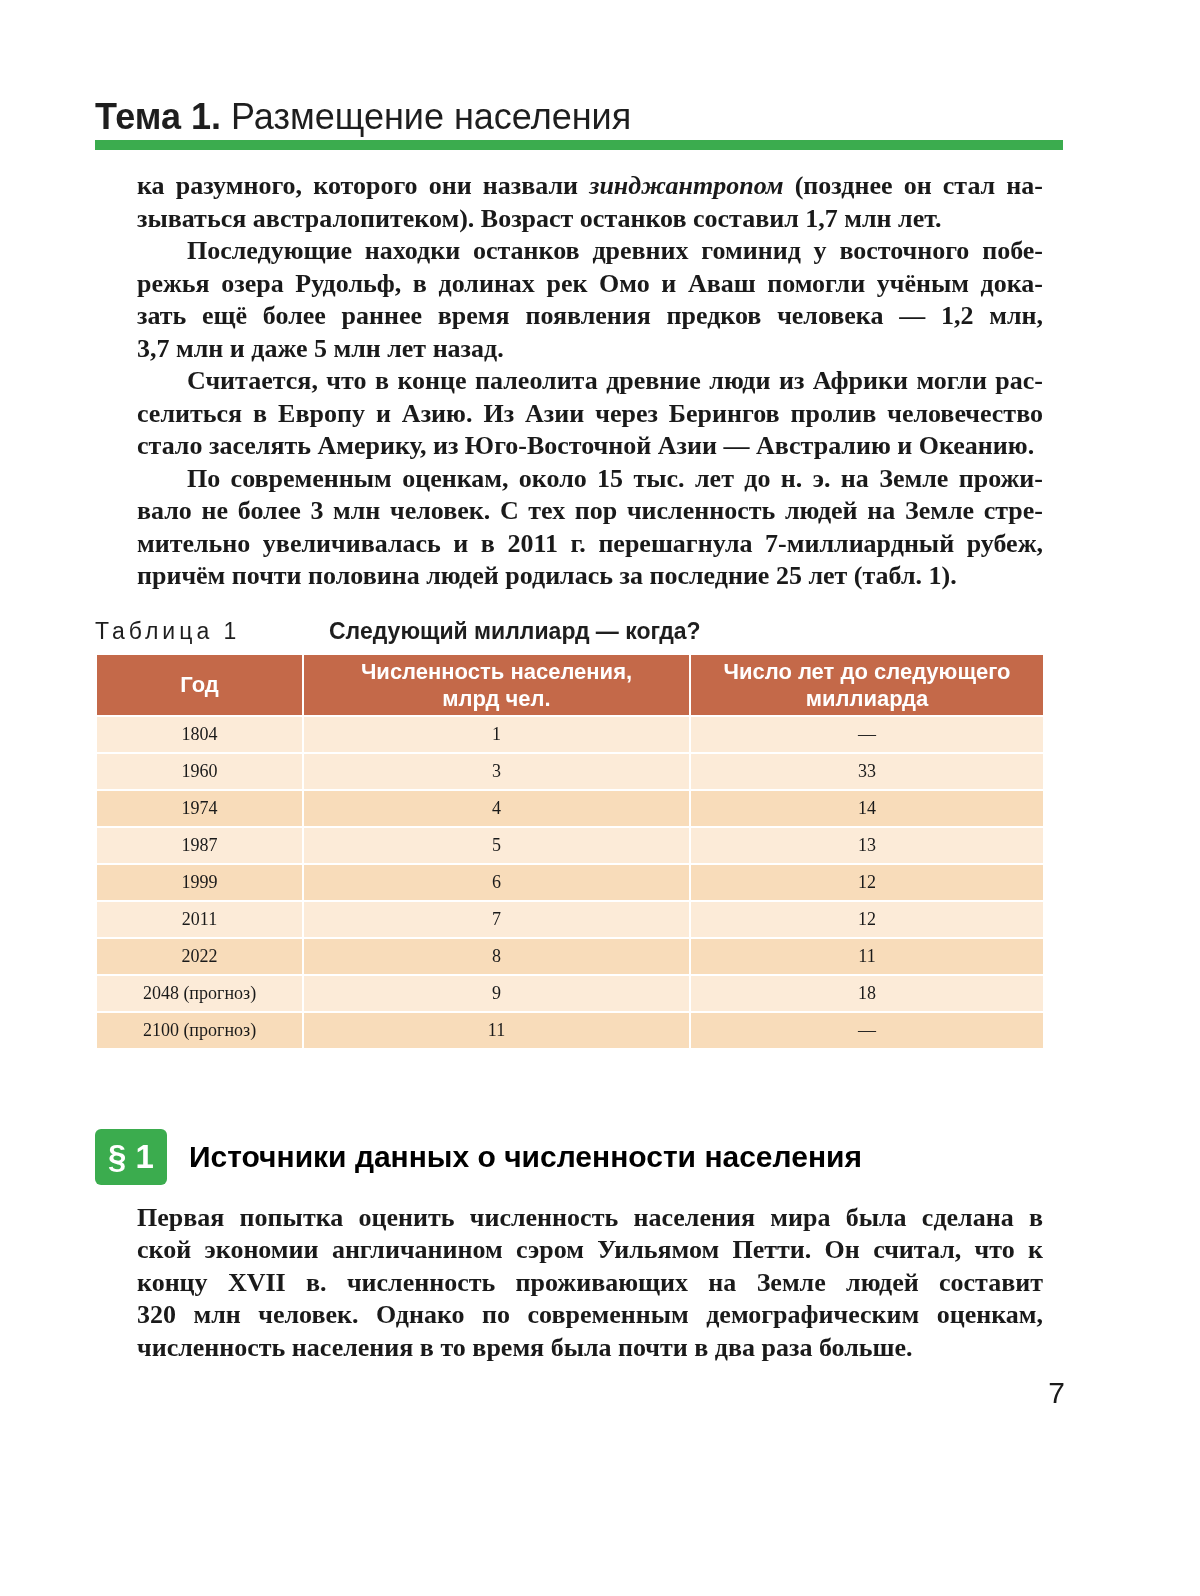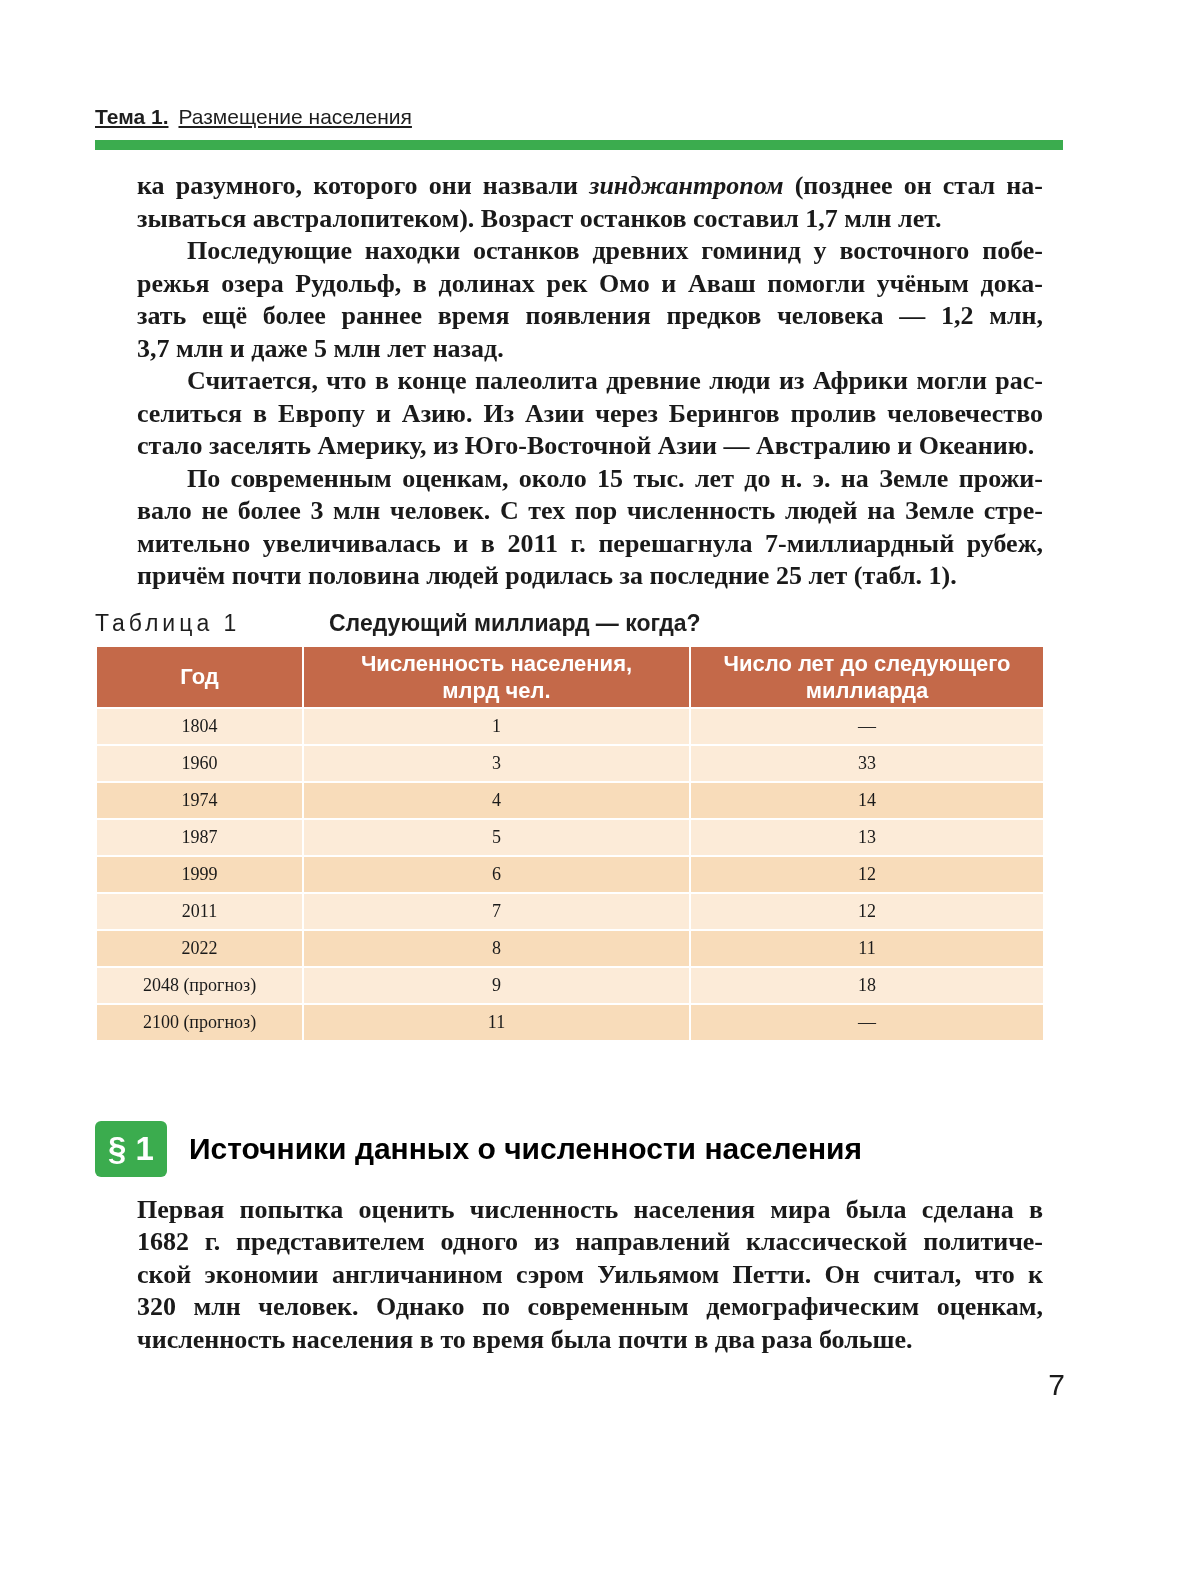"Тема 1. Размещение населения" .topic-header { font-size: 21px -> 36px; text-decoration: underline -> none }
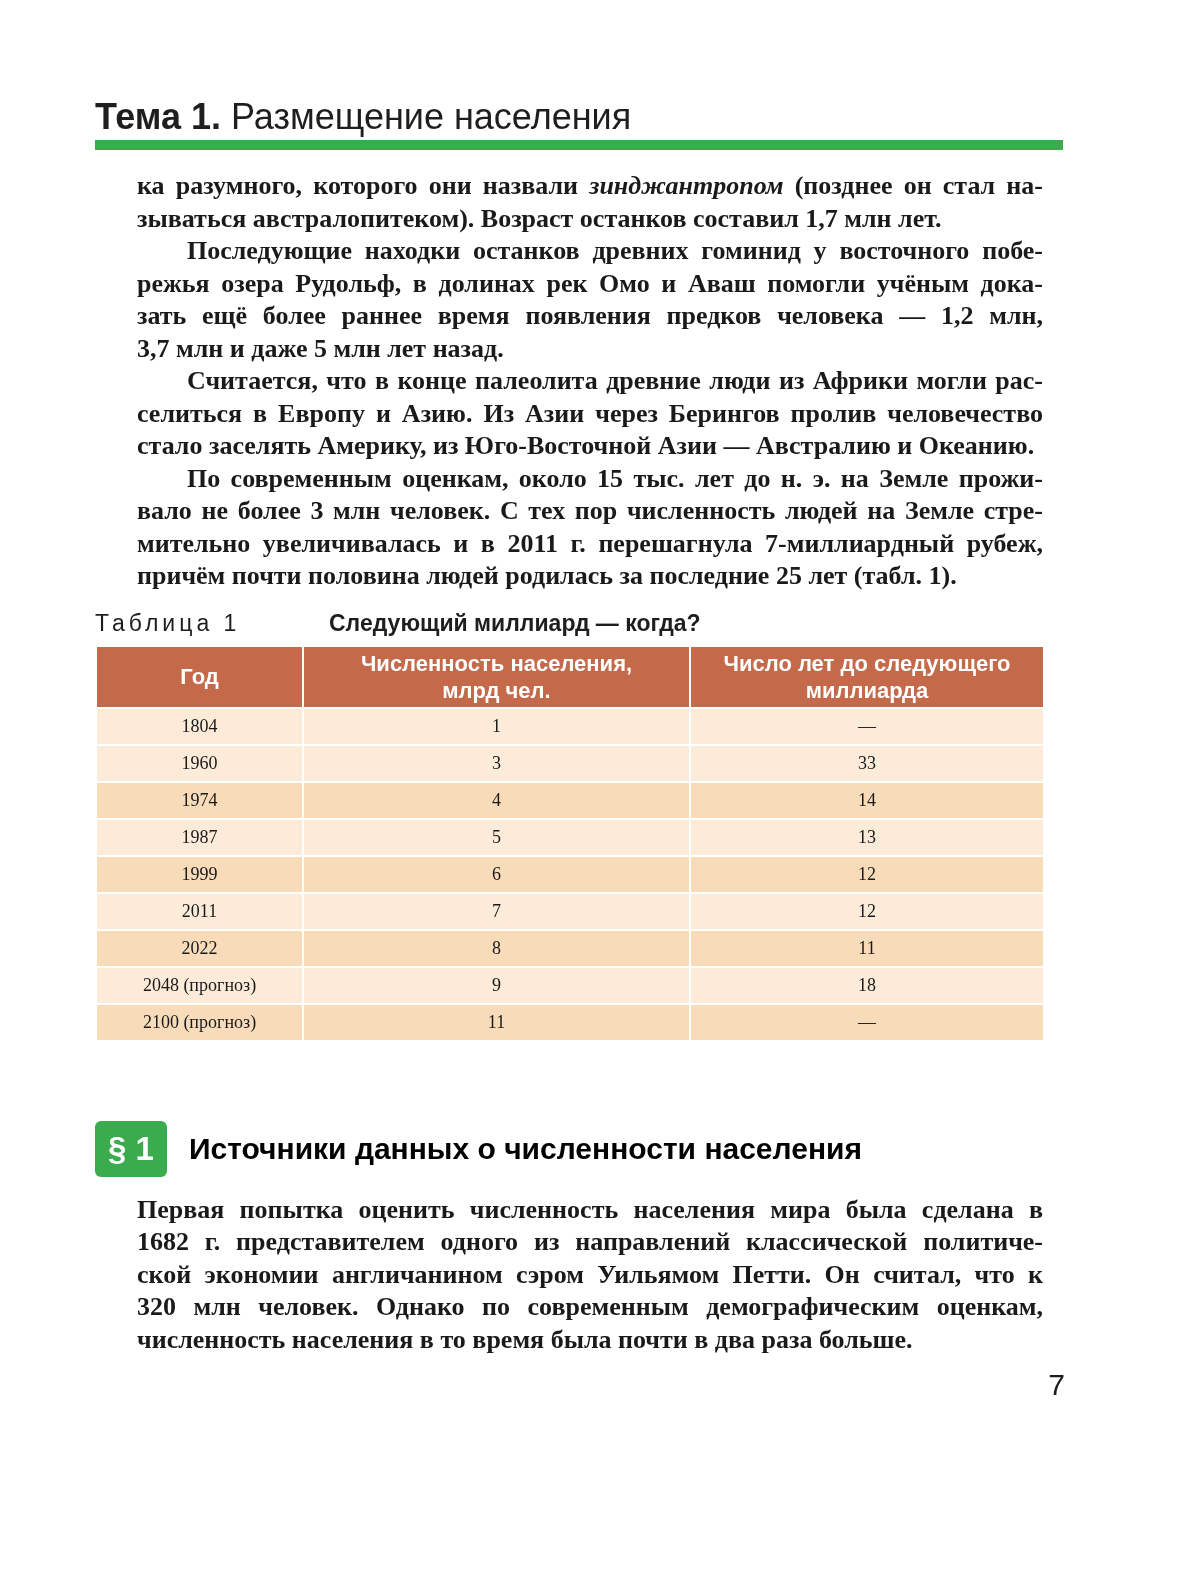"Таблица 1" .table-caption { margin-top: 16px -> 24px }
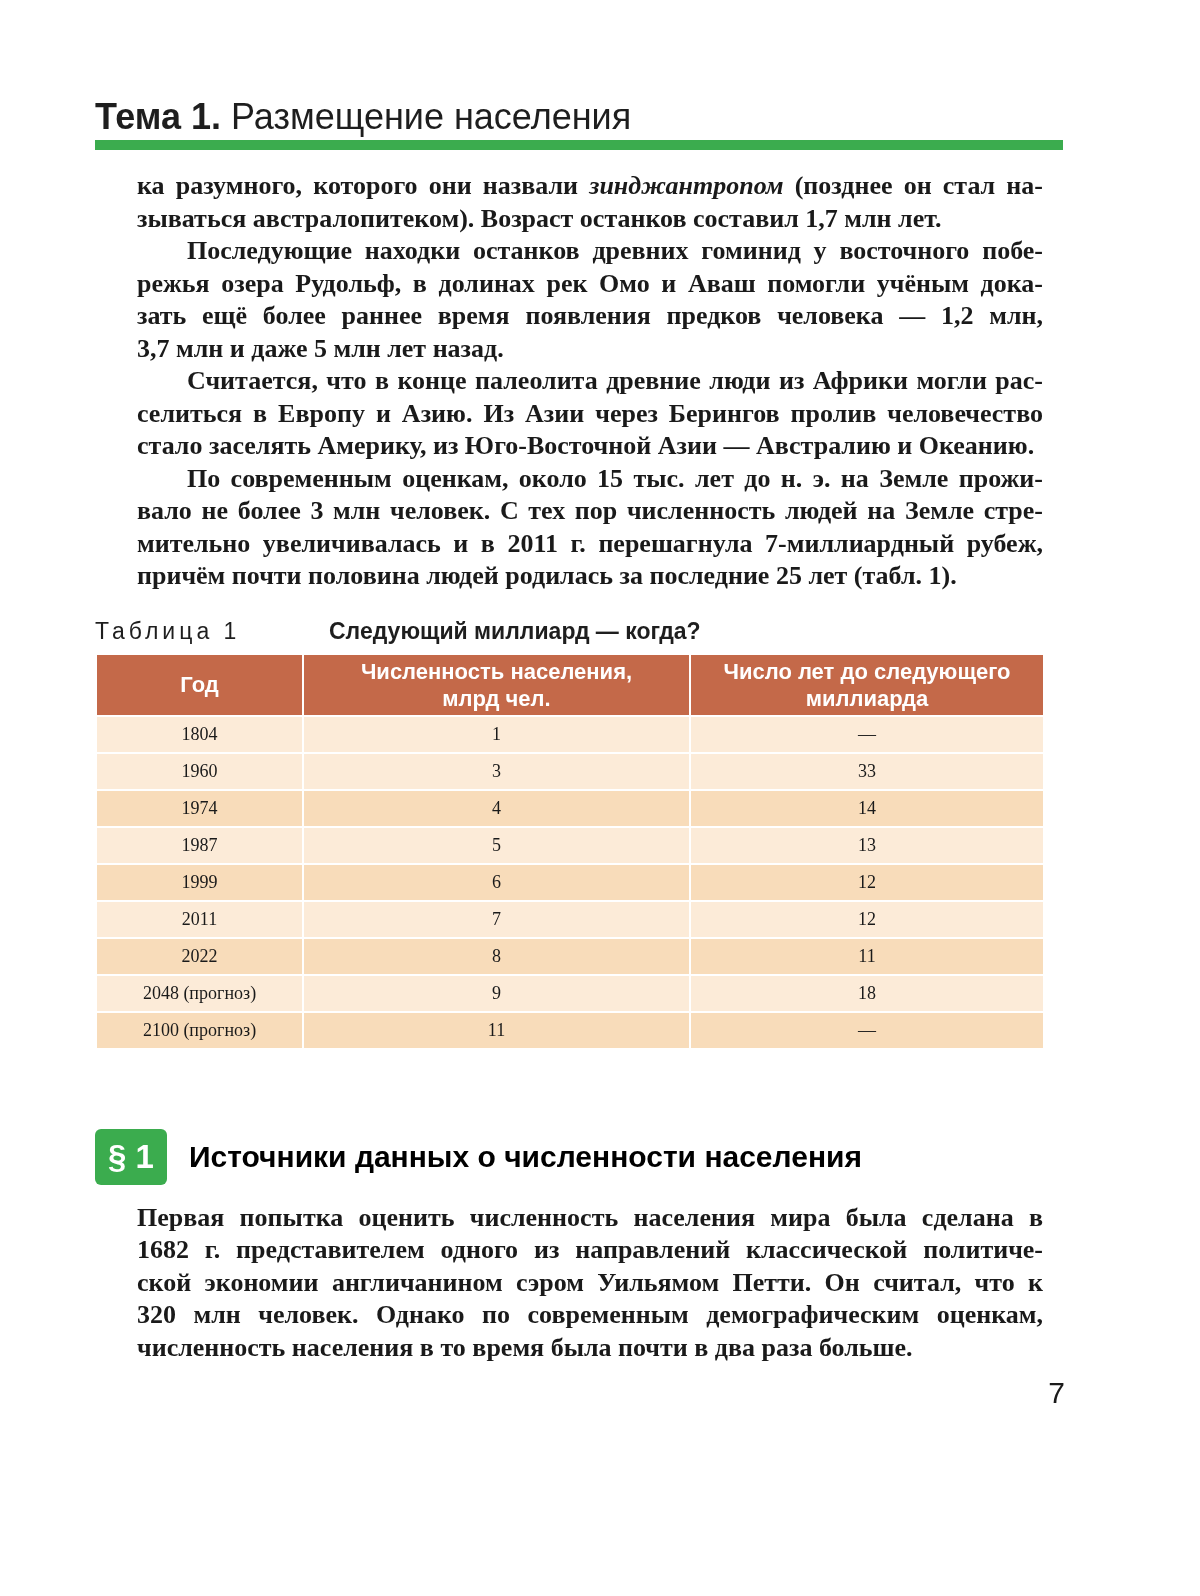"1682 г. представителем одного из" div.line { html: <div><span>1682 г. представителем одного из направлений классической политиче-</span></div> -> none }
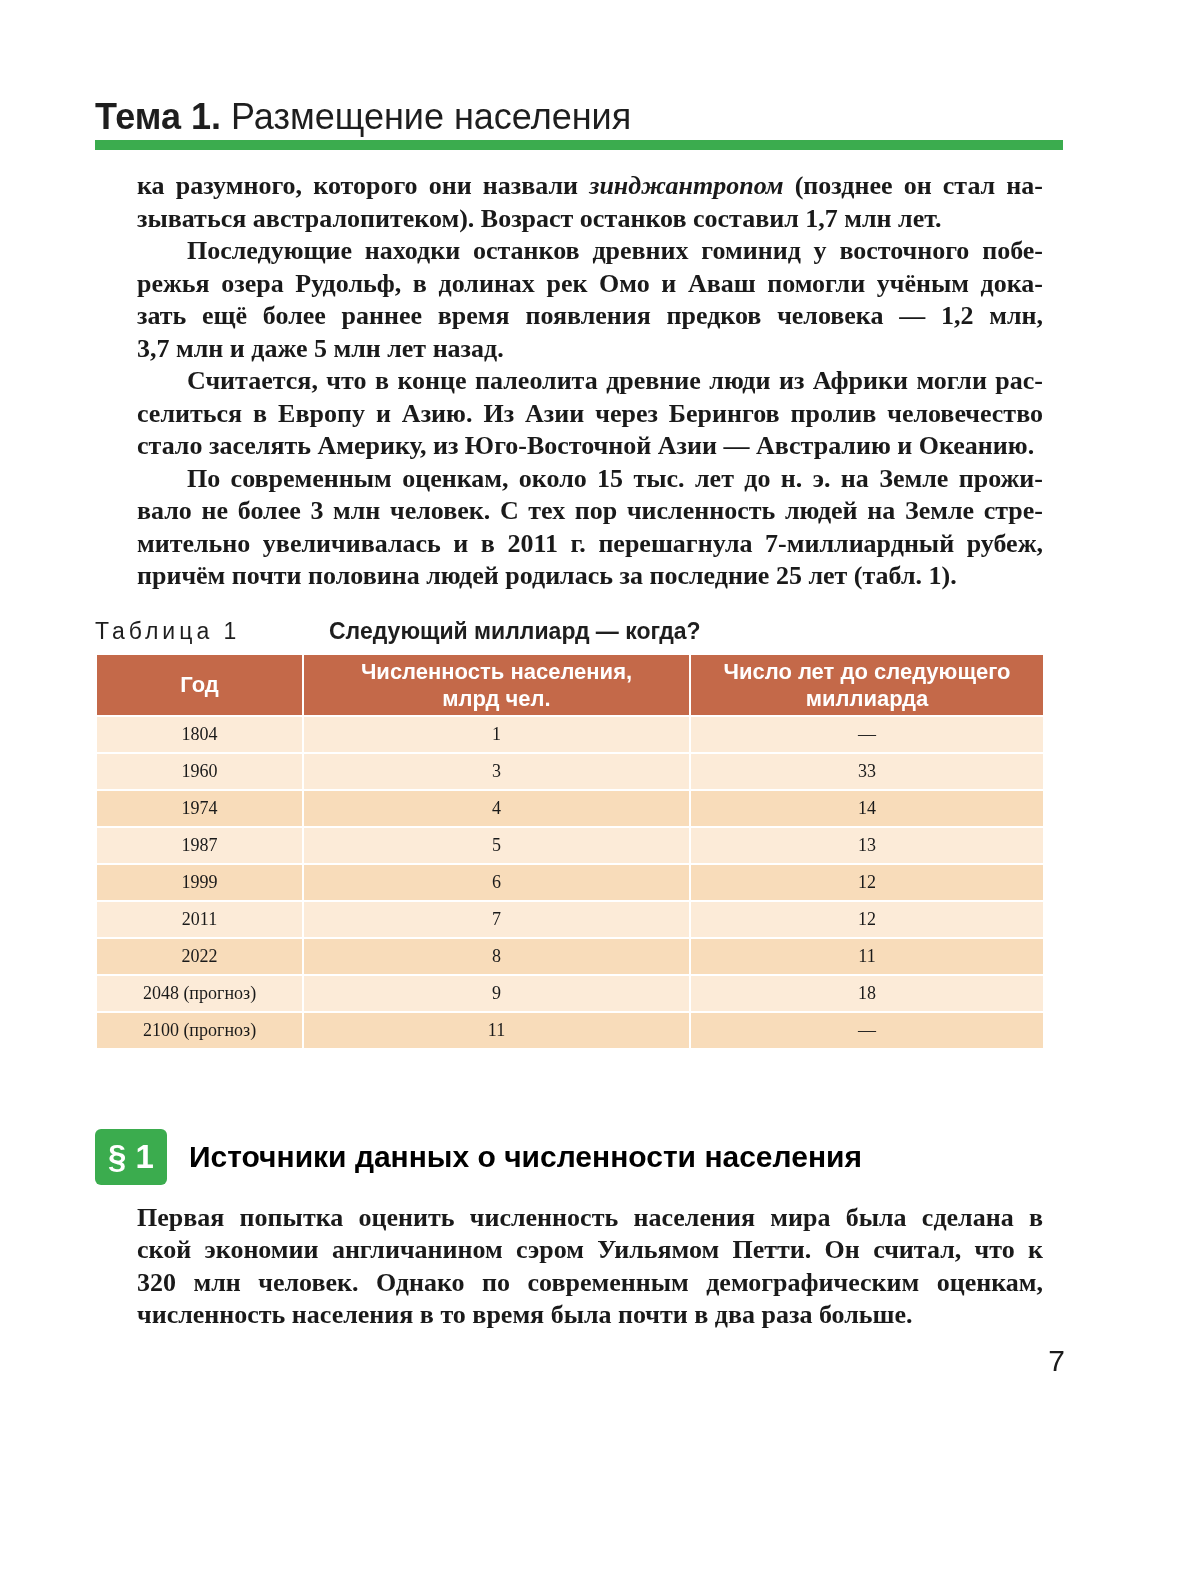"концу XVII в. численность проживающих" div.line { html: none -> <div><span>концу XVII в. численность проживающих на Земле людей составит</span></div> }
